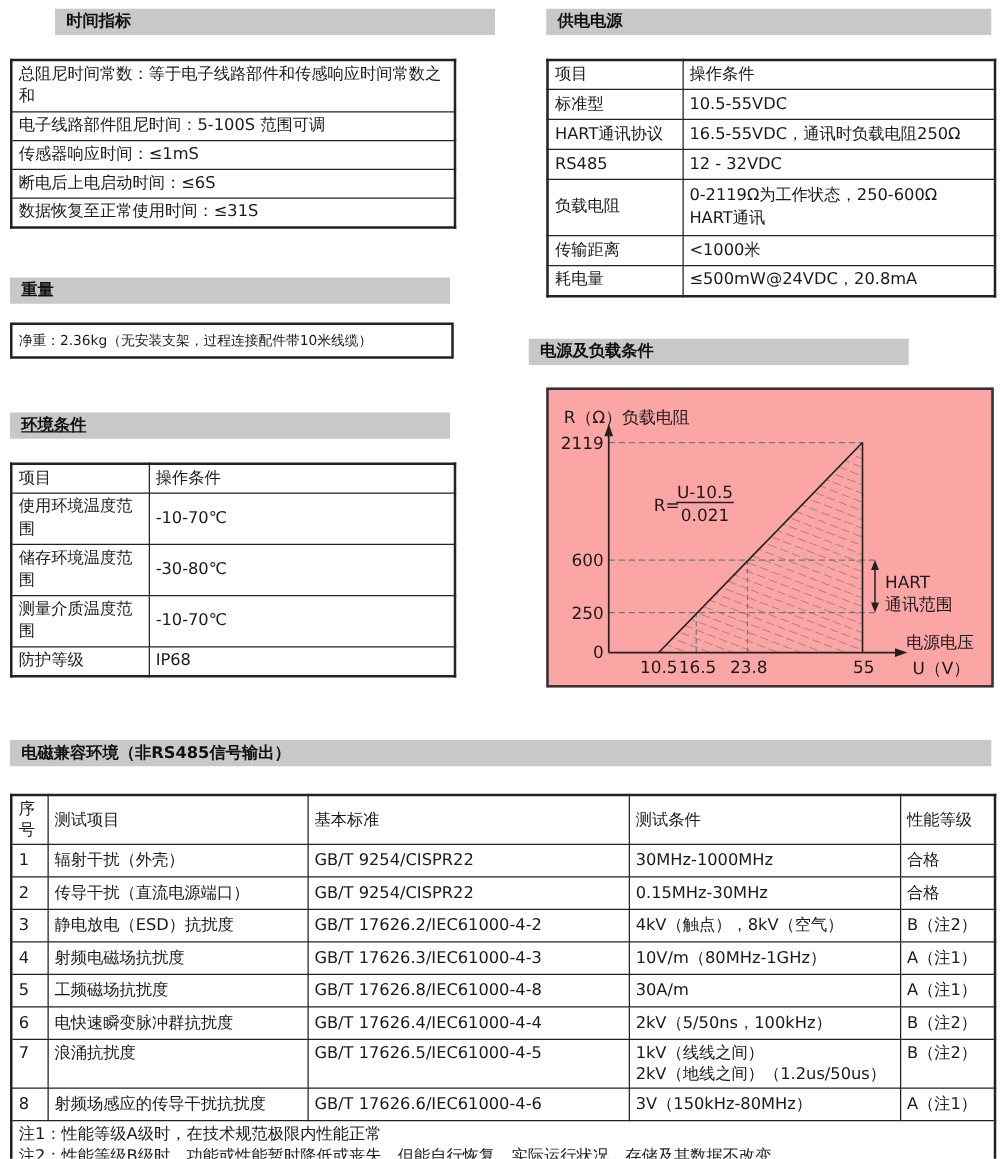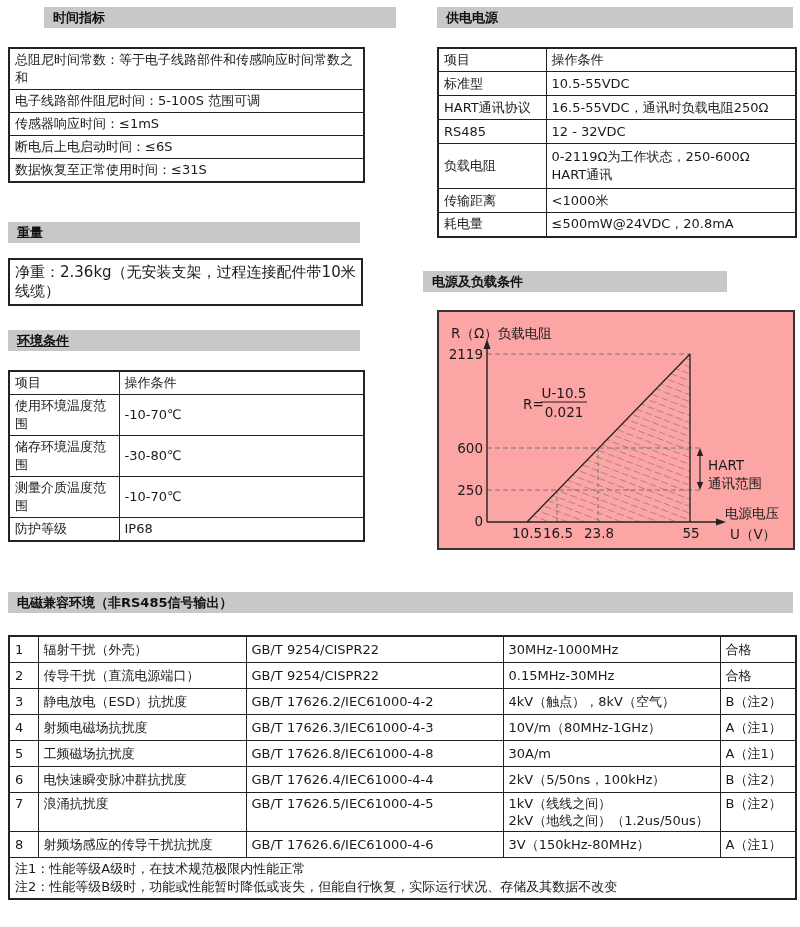"净重：2.36kg（无安装支架，过程连接配件带10米线缆）" .wbox { font-size: 15px -> 11px }
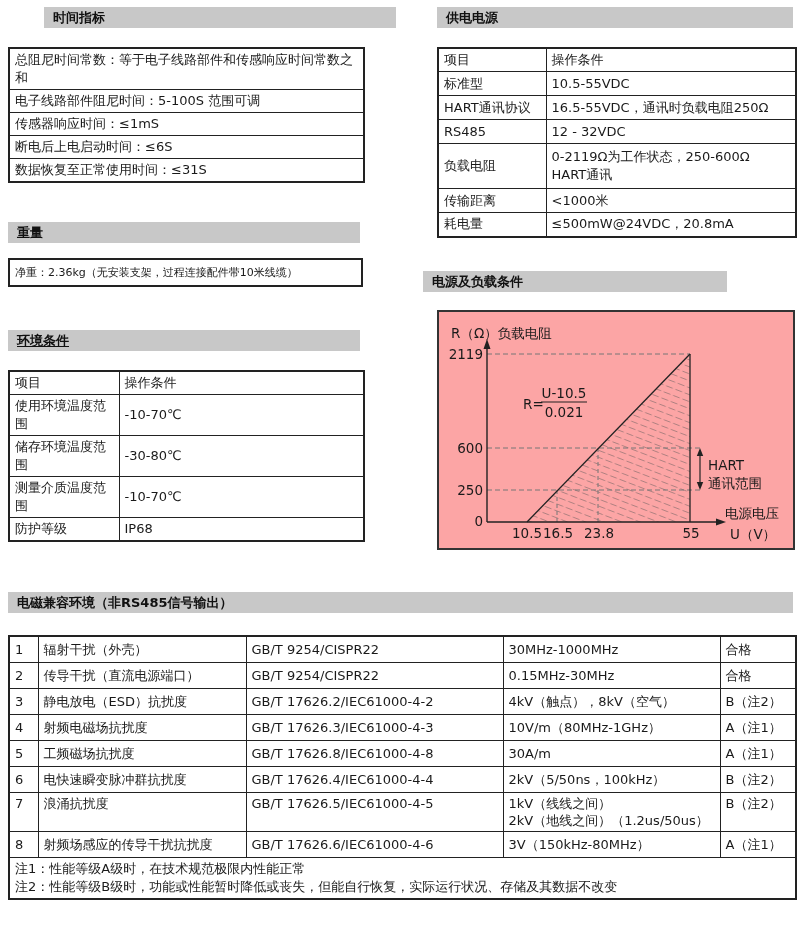"序号" tr.hdr { html: none -> <tr> <td>序号</td> <td>测试项目</td> <td>基本标准</td> <td>测试条件</td> <td>性能等级</td> </tr> }
